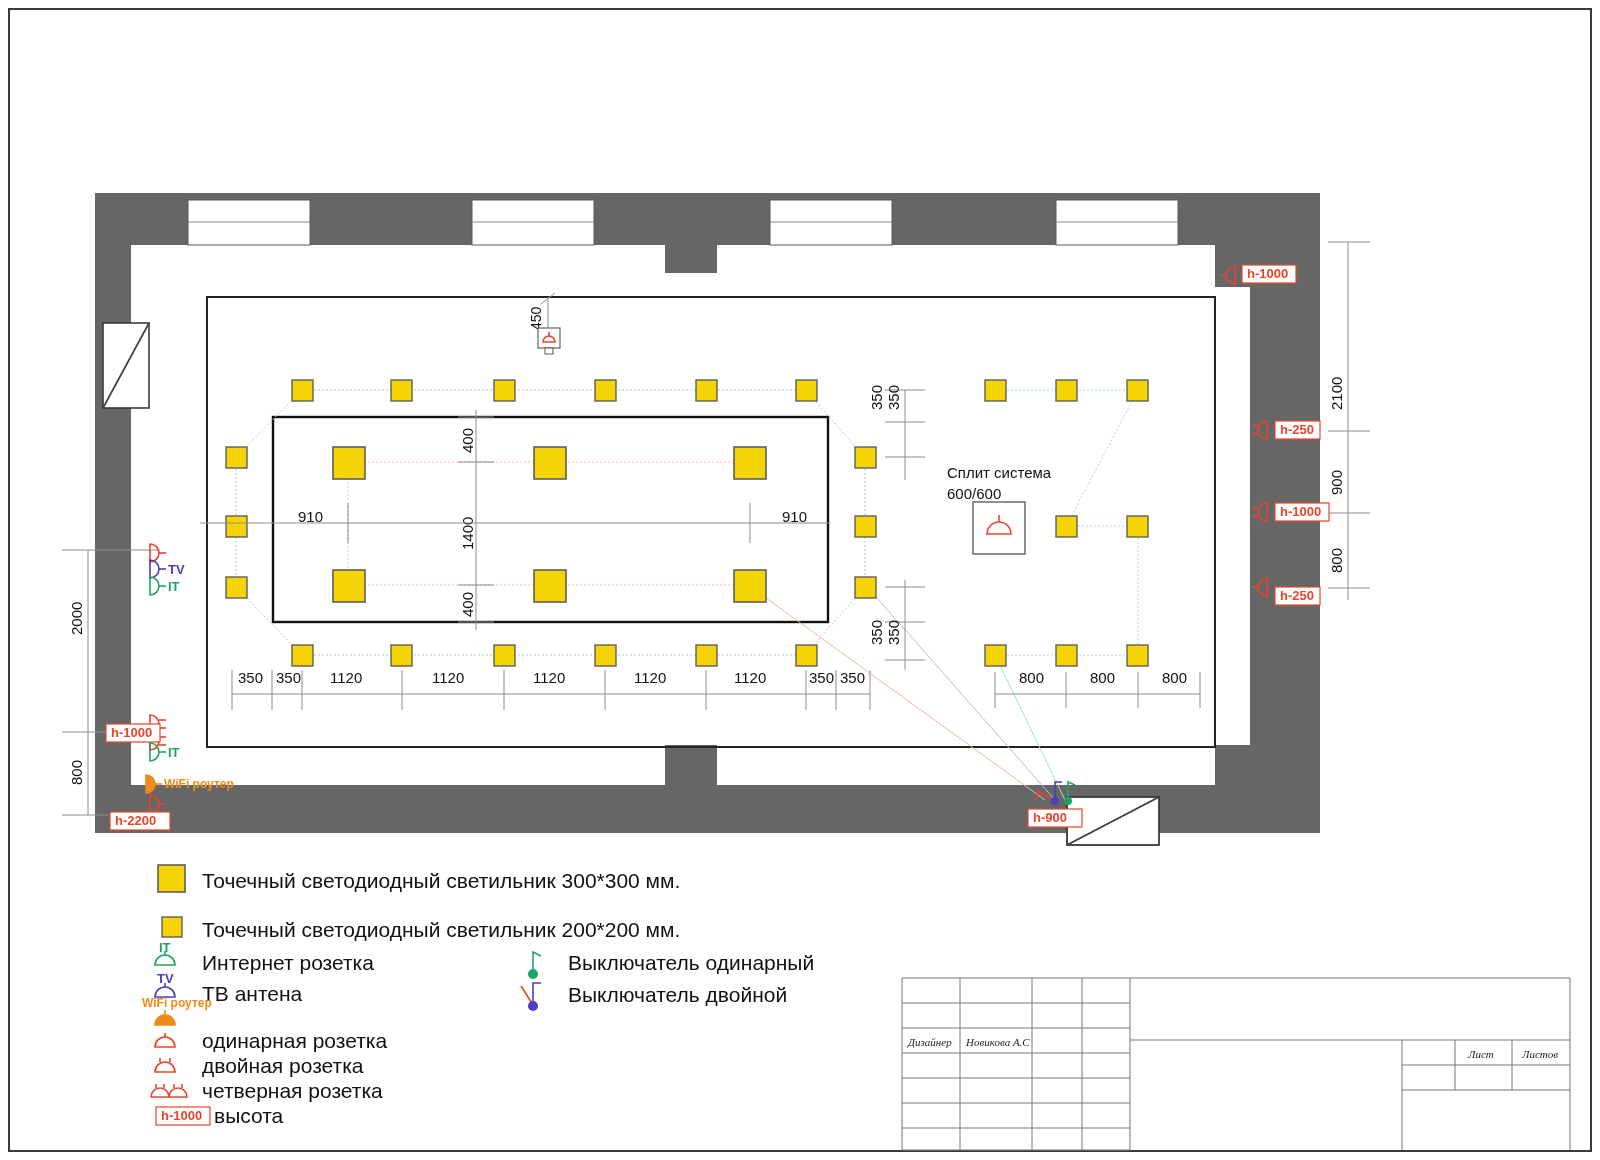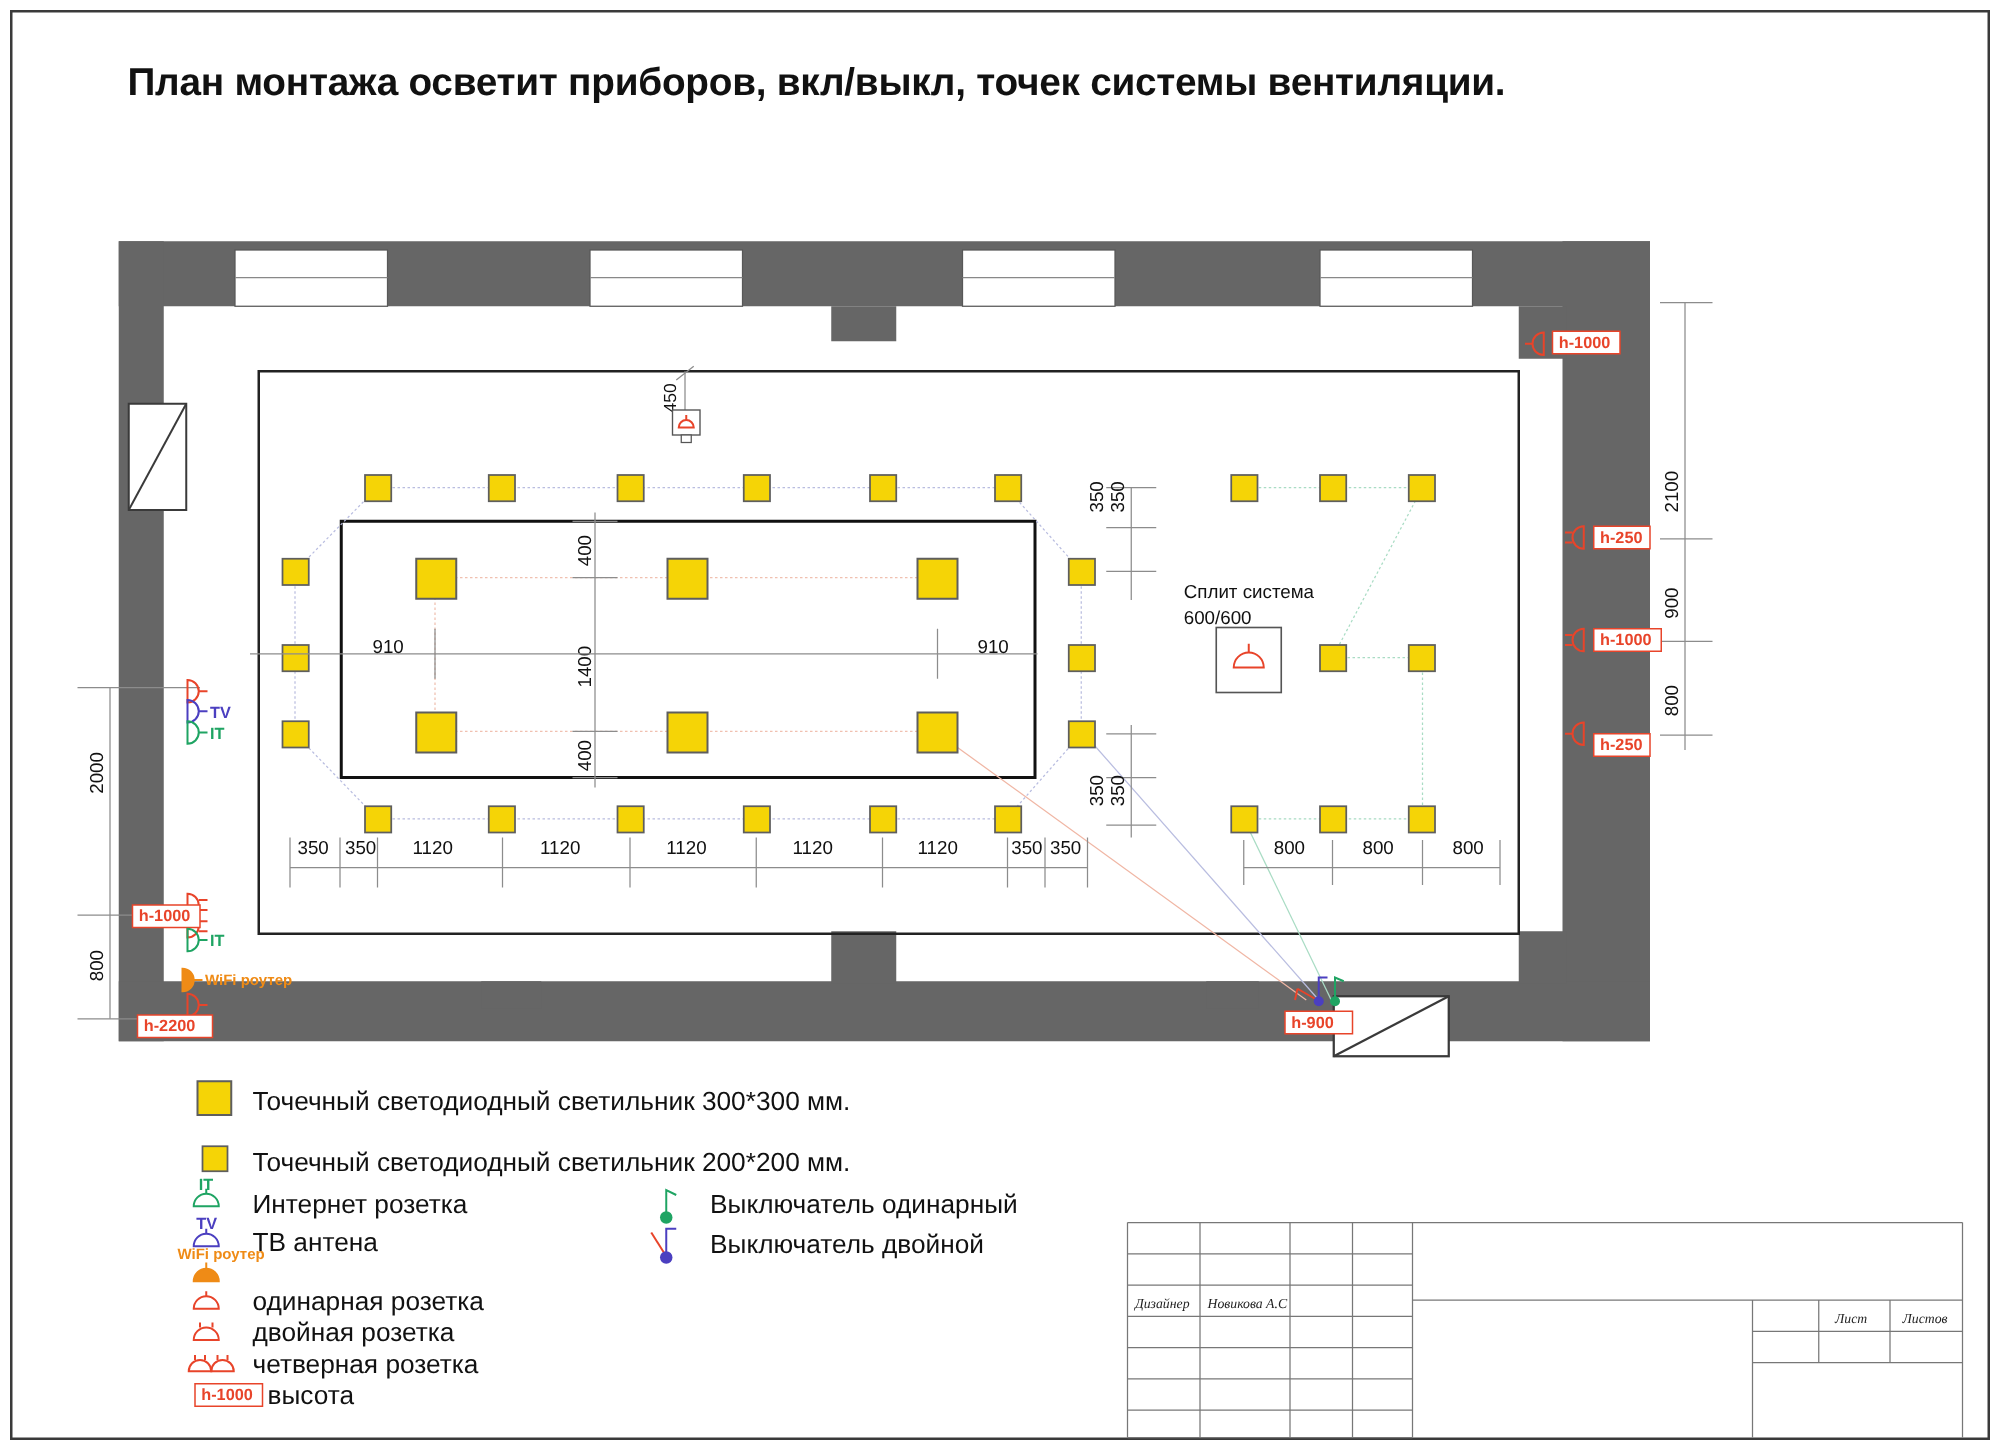"План монтажа осветит приборов, вкл/выкл," div { html: <div>План монтажа осветит приборов, вкл/выкл, точек системы вентиляции.</div> -> none }
